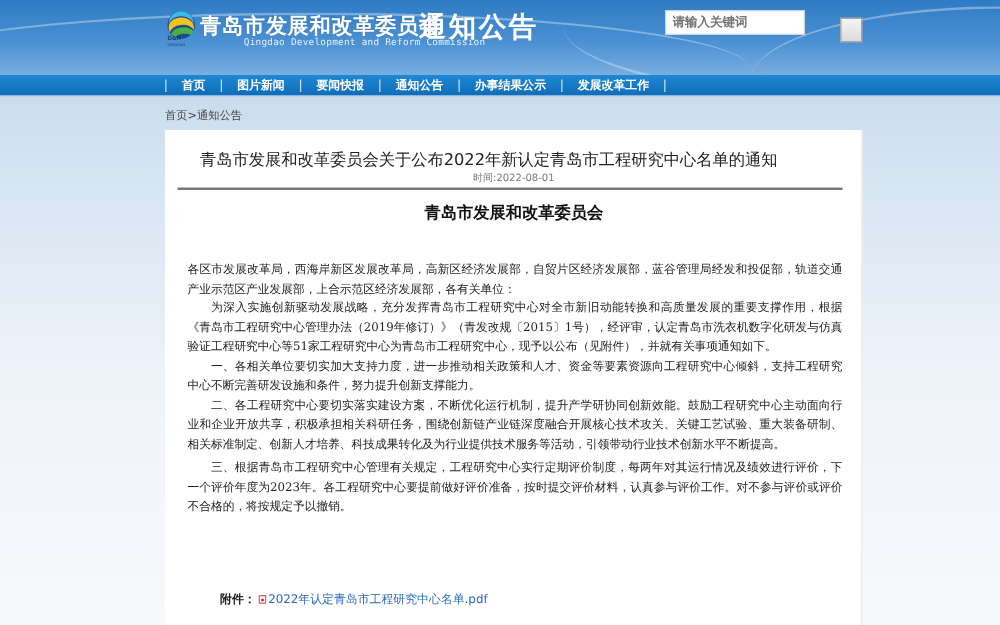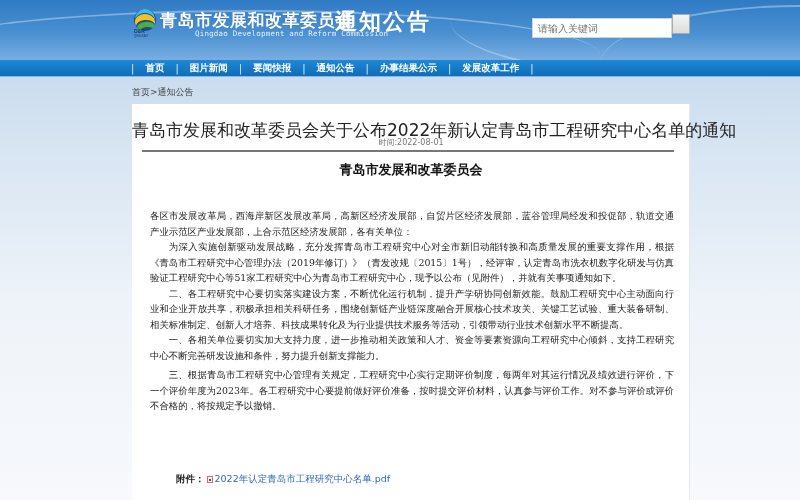"请输入关键词" .search-input { font-weight: none -> bold; top: 18px -> 8px; width: 140px -> 112px }
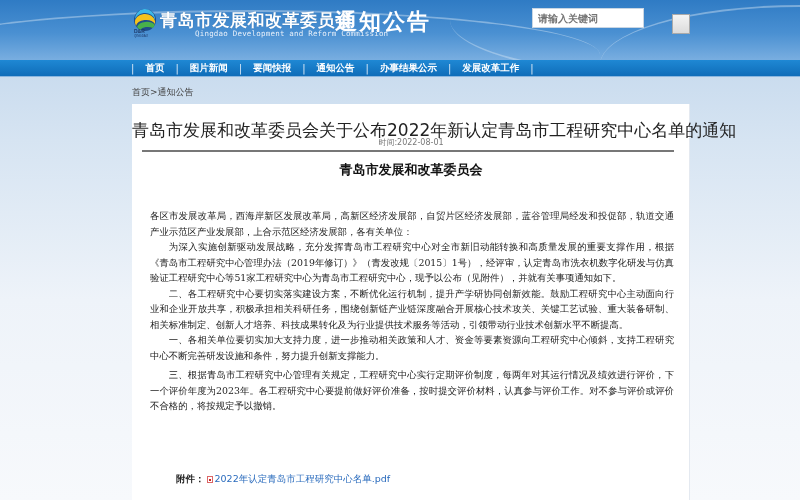"青岛市发展和改革委员会关于公布2022年新认定青岛市工程研究中心名单的通知" .art-title { font-size: 17px -> 13px; text-align: right -> center }
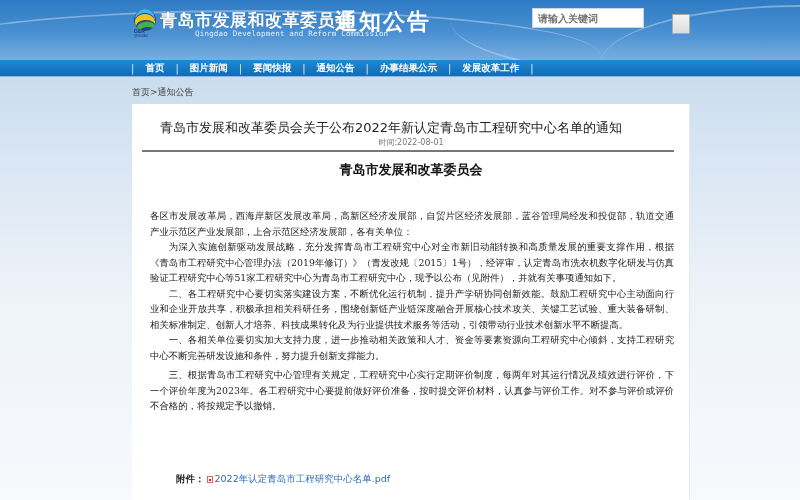"二、各工程研究中心要切实落实建设方案，不断优化运行机制，提升产学研协同创新效能。" p.indent { order: before "一、各相关单位要切实加大支持力度，进一步推动相关政策和人才、资金等要素资源向工程" -> after "一、各相关单位要切实加大支持力度，进一步推动相关政策和人才、资金等要素资源向工程" }
